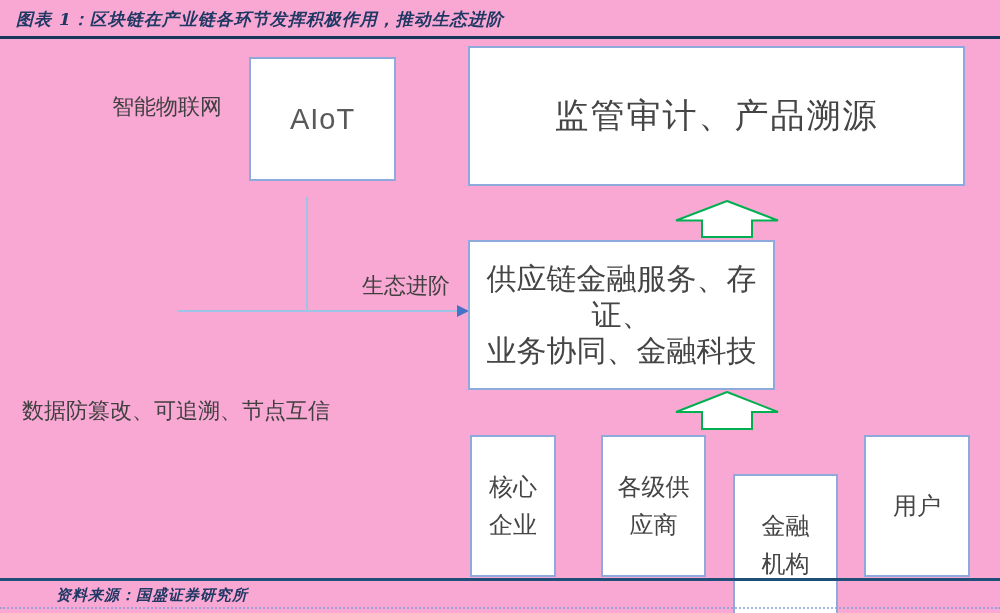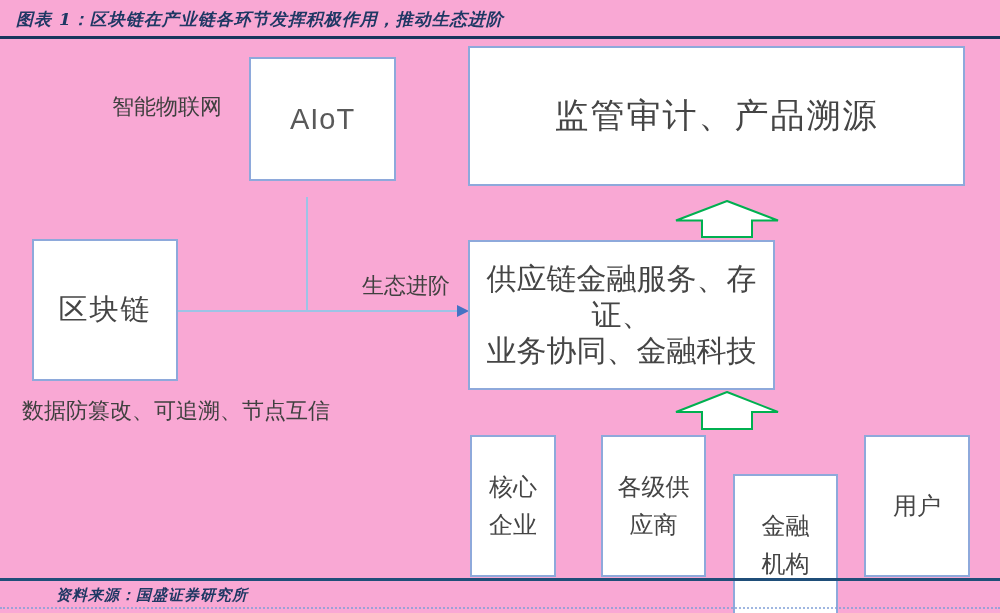"区块链" div.abs { html: <div>区块链</div> -> none }
